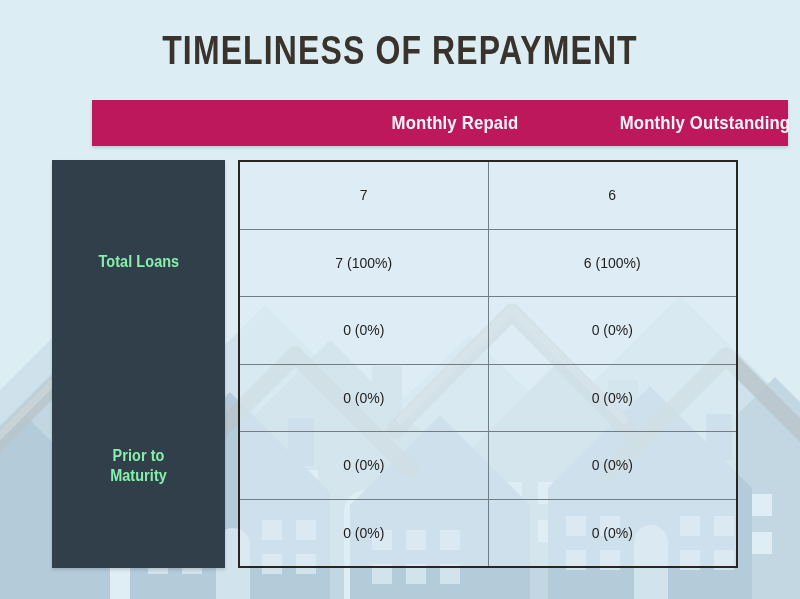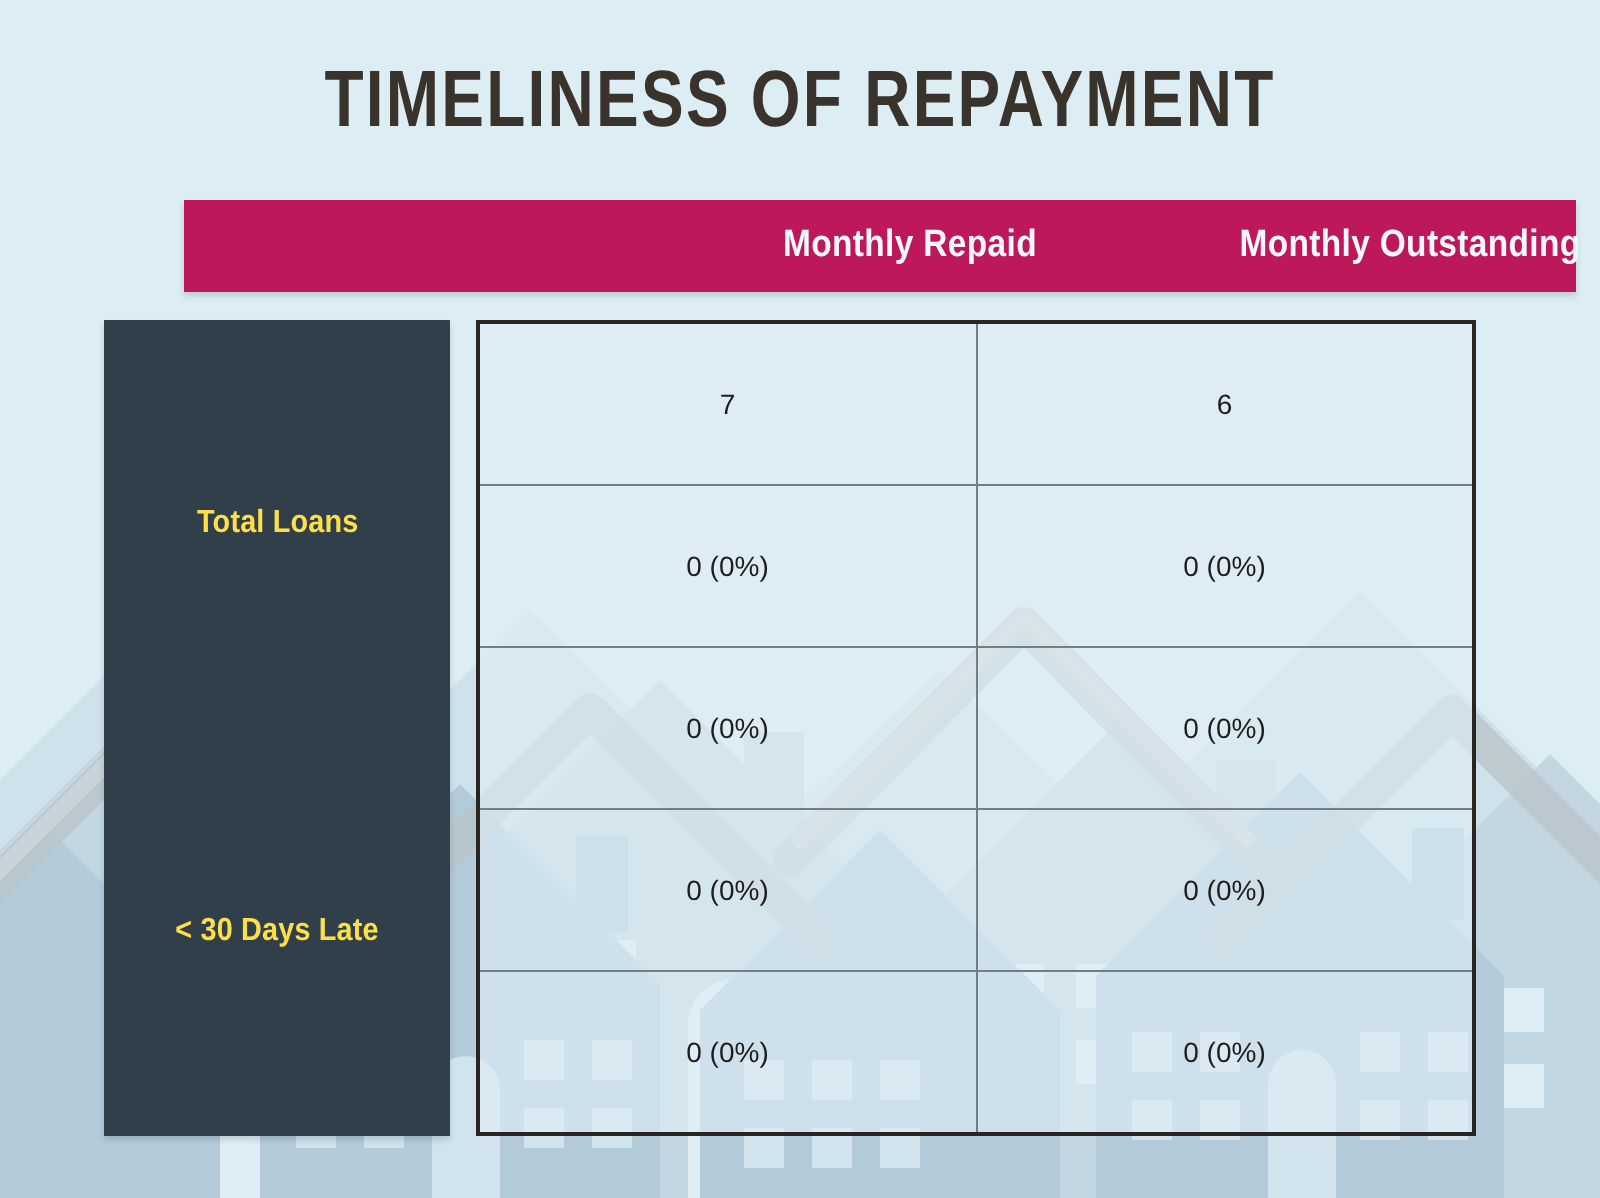"Total Loans" .side-row { color: #fde047 -> #86efac }
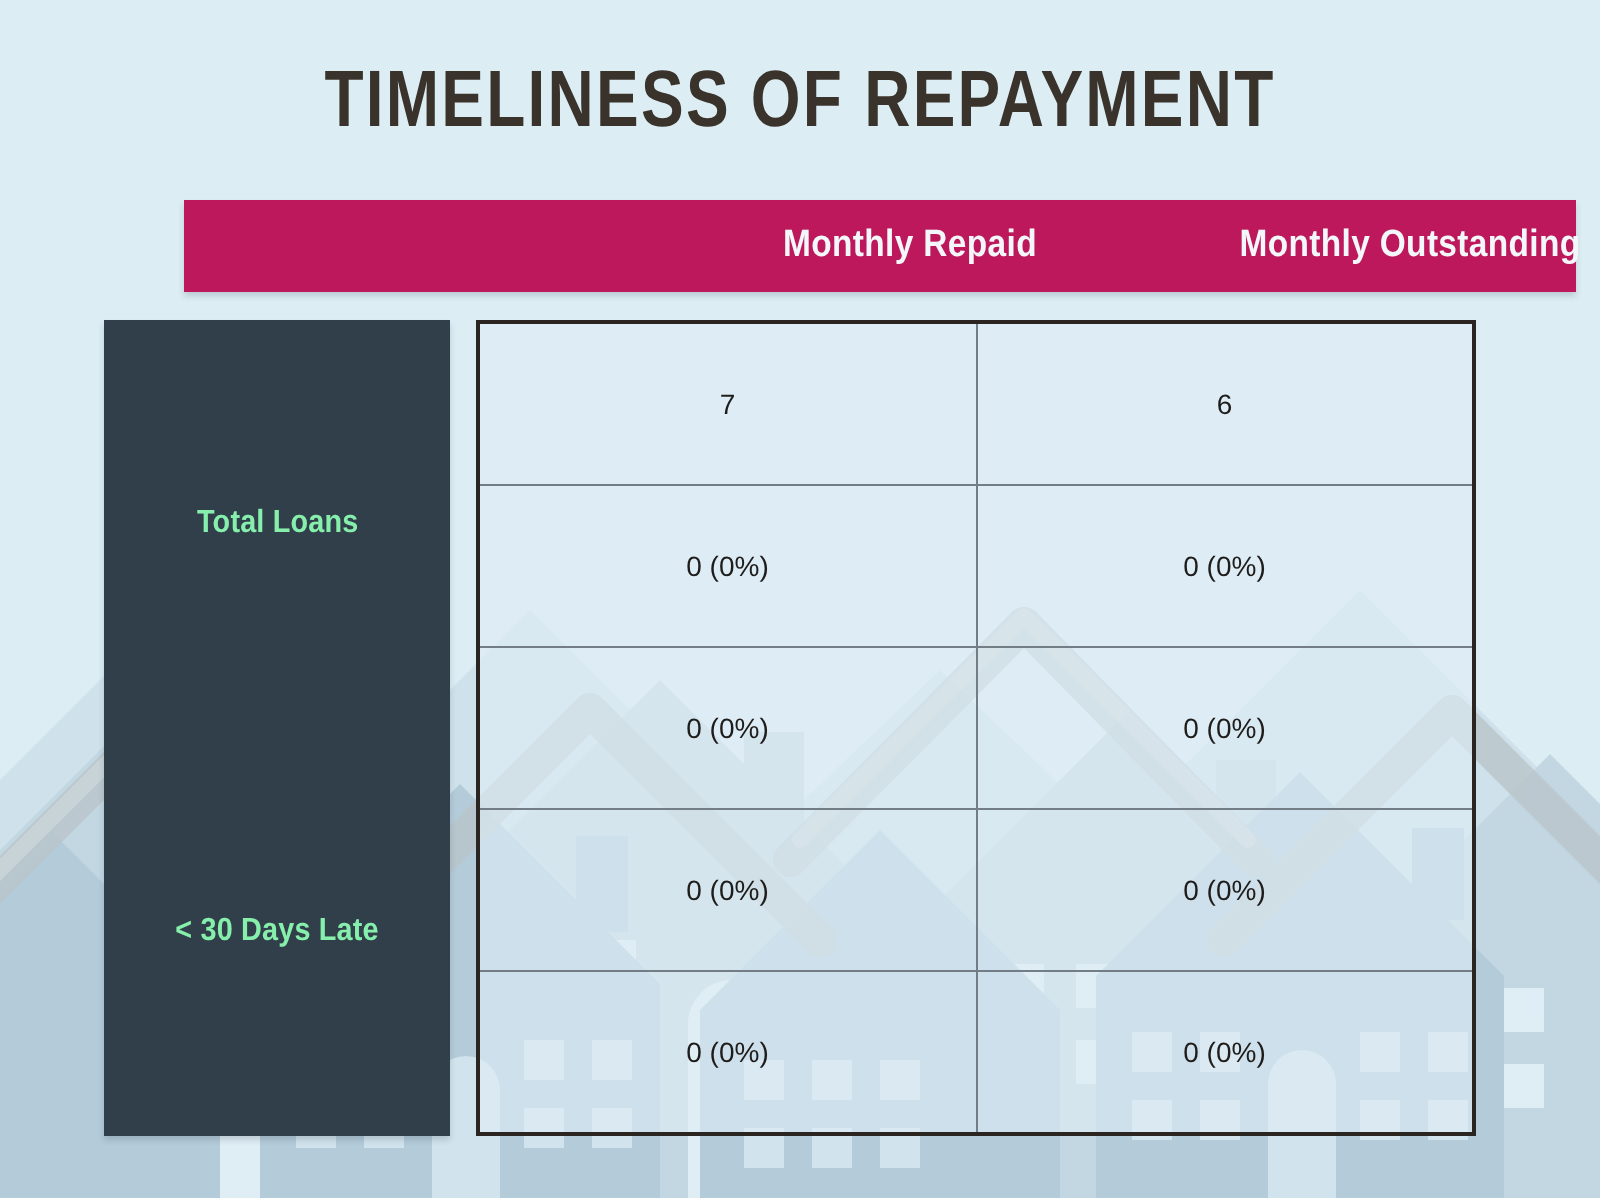"7 (100%)" div.tbl-row { html: none -> <div> <div>7 (100%)</div> <div>6 (100%)</div> </div> }
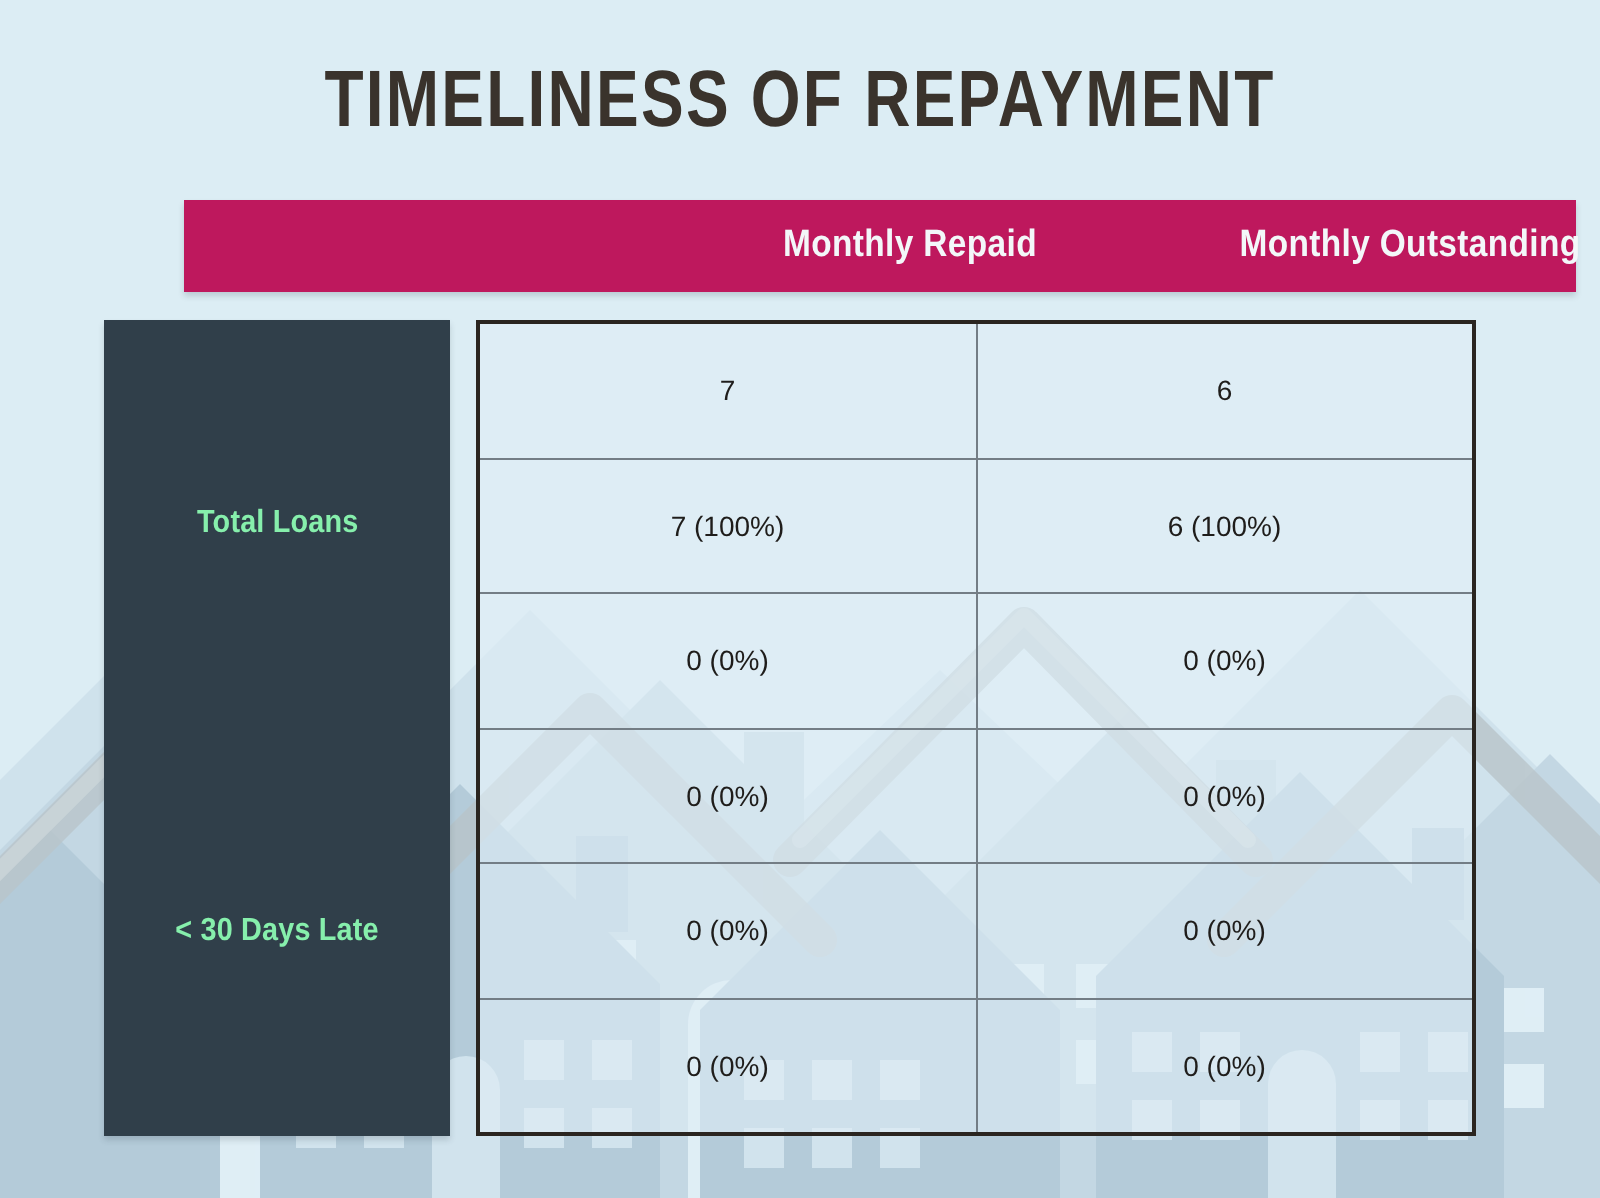"Prior to" div.side-row { html: none -> <div> <div> <span>Prior to</span> <span>Maturity</span> </div> </div> }
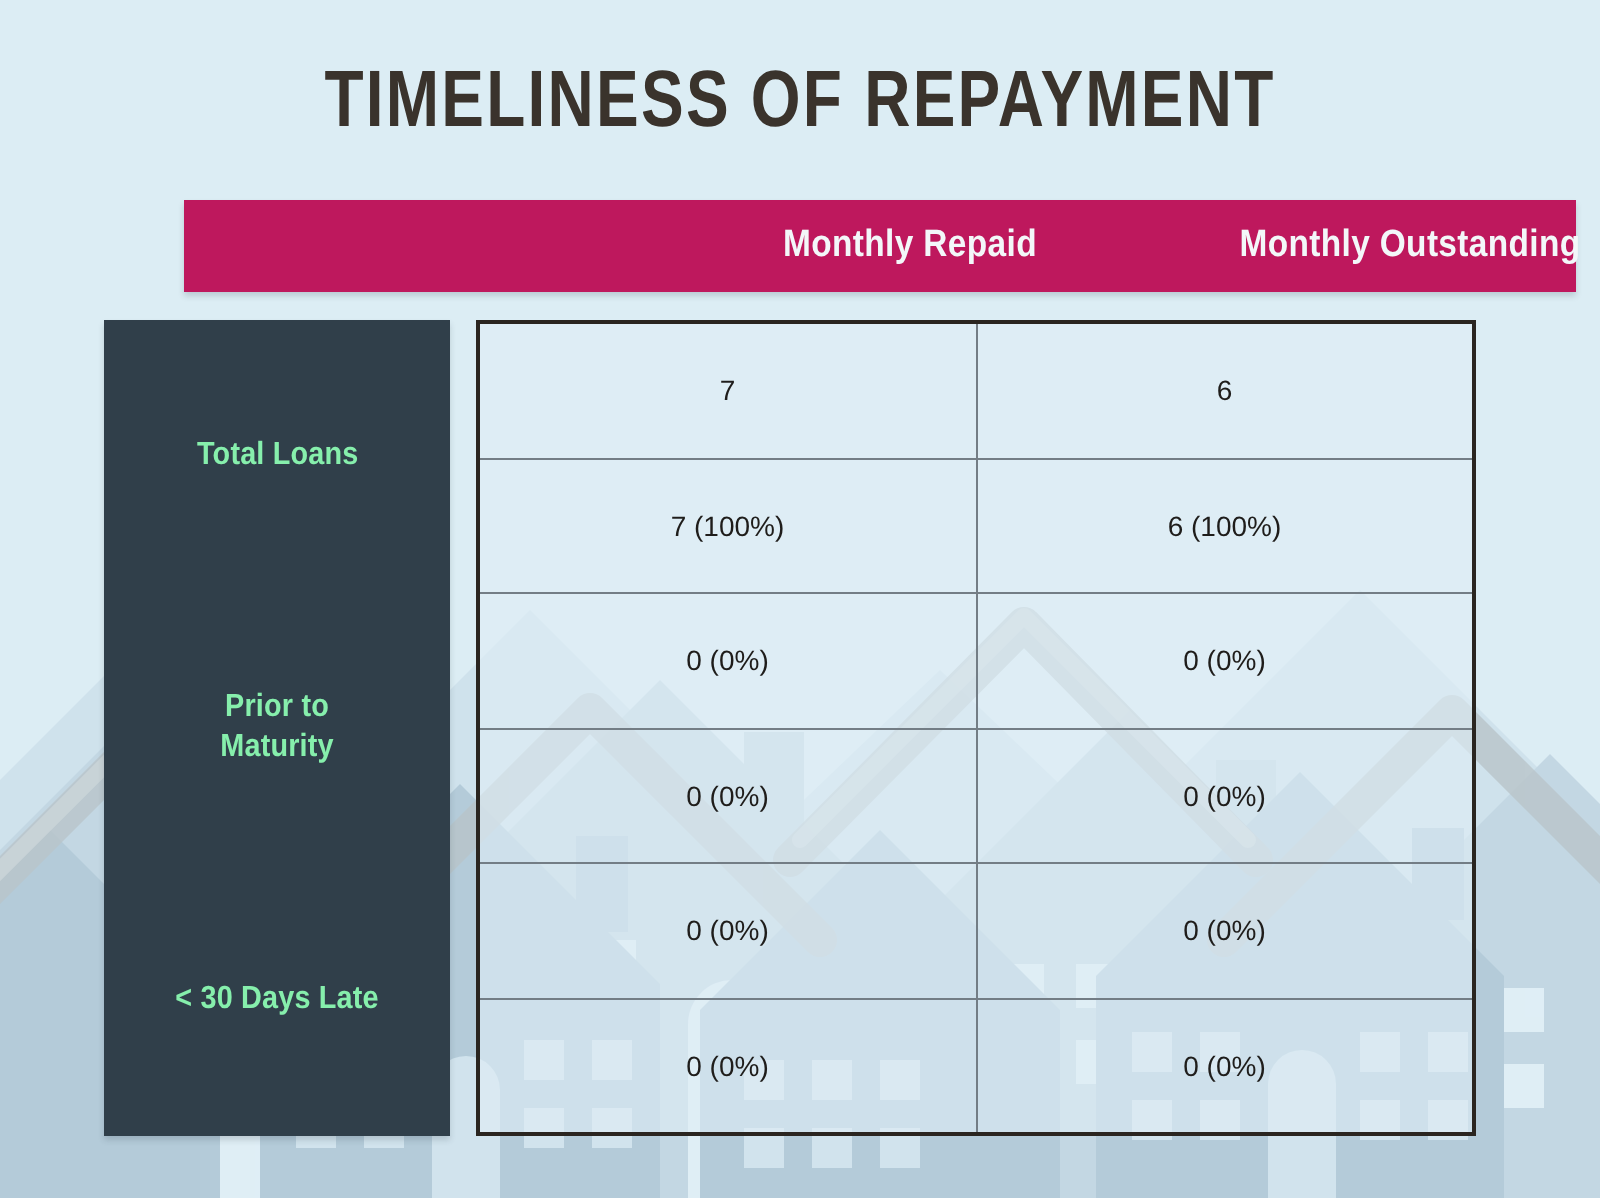"< 30 Days Late" div.side-row { html: <div> <span>&lt; 30 Days Late</span> </div> -> none }
